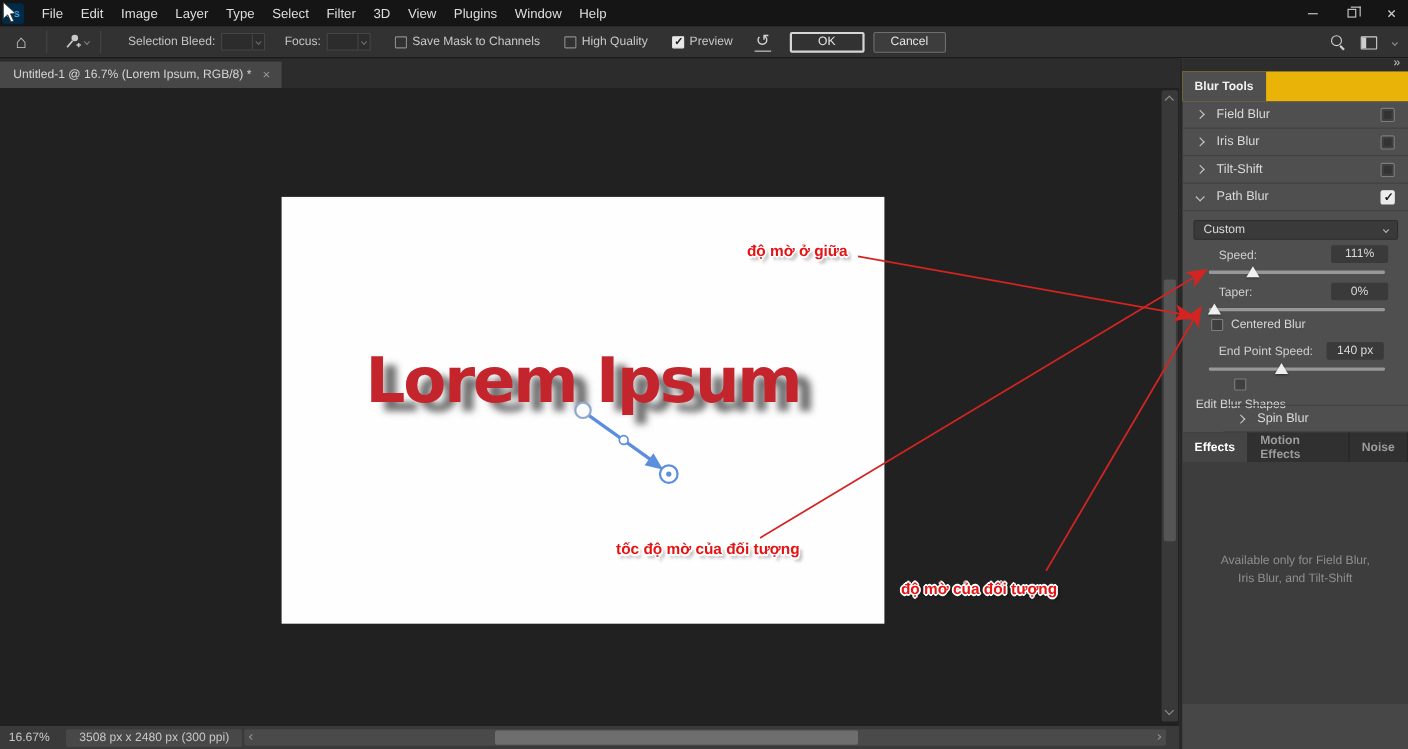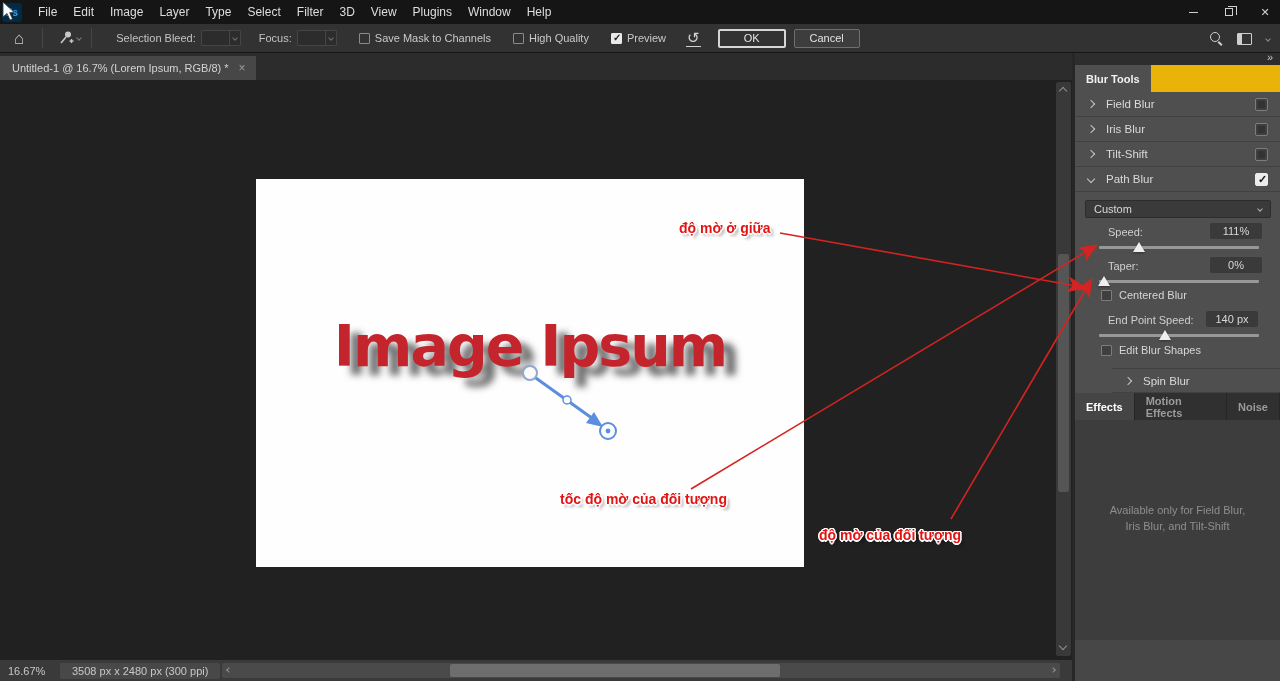"Image Ipsum" div.artwork { text: Image -> Lorem }
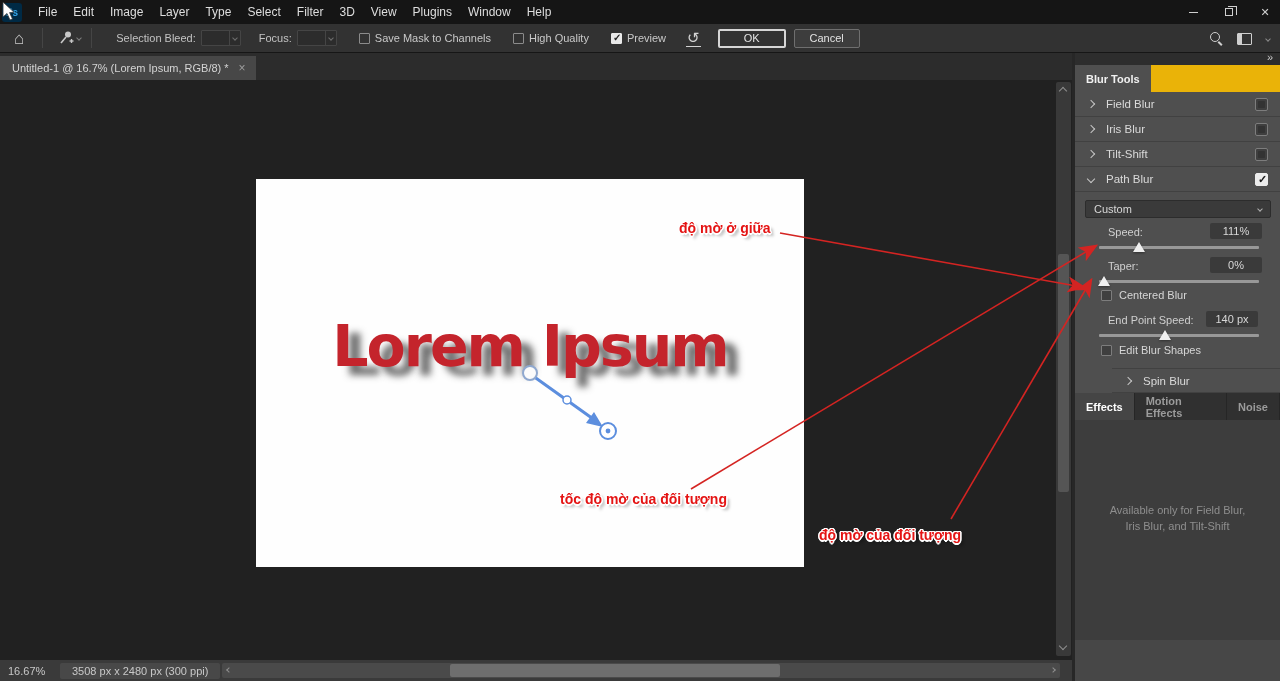"Edit Blur Shapes" span.pb-check { flex-direction: none -> column; left: 26px -> 12px }
